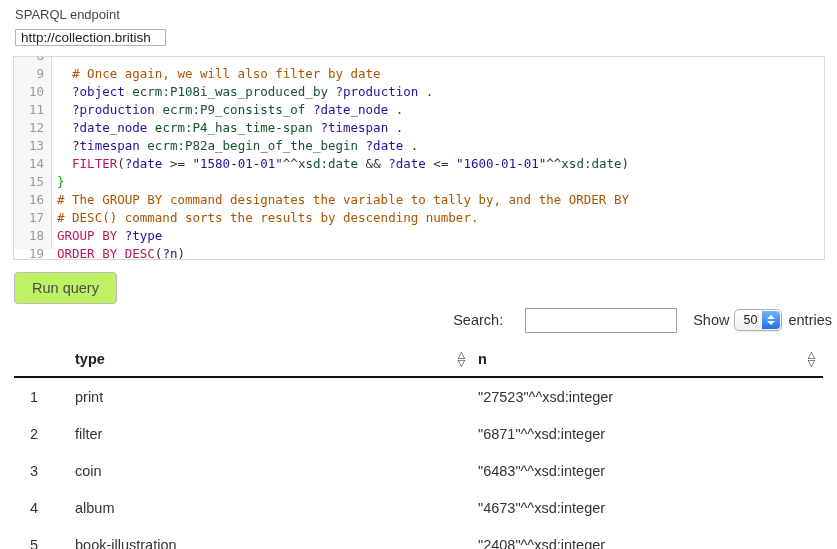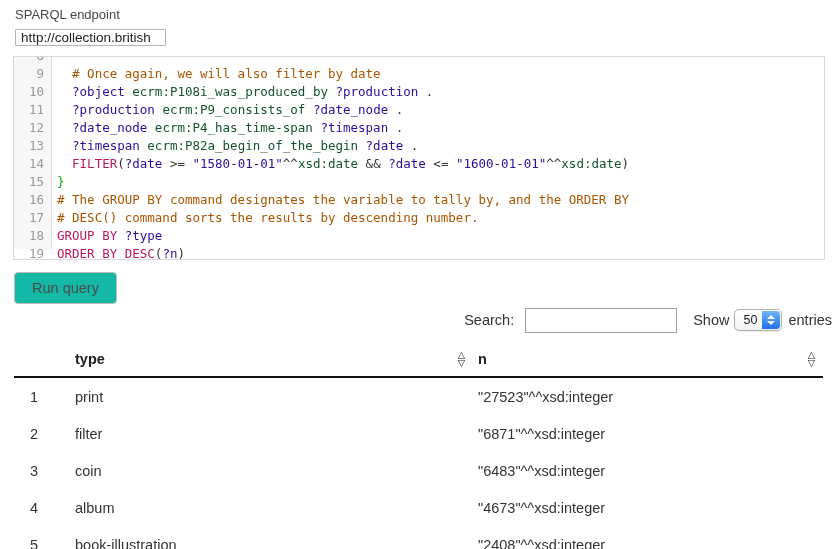"Run query" .run-btn { background: #14b8a6 -> #bef264 }
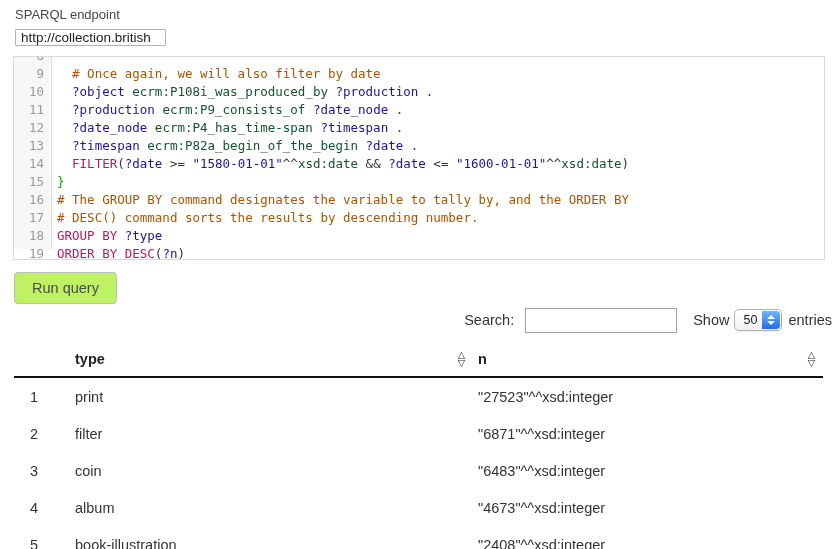"Search:" .search-label { margin-right: 11px -> 22px }
